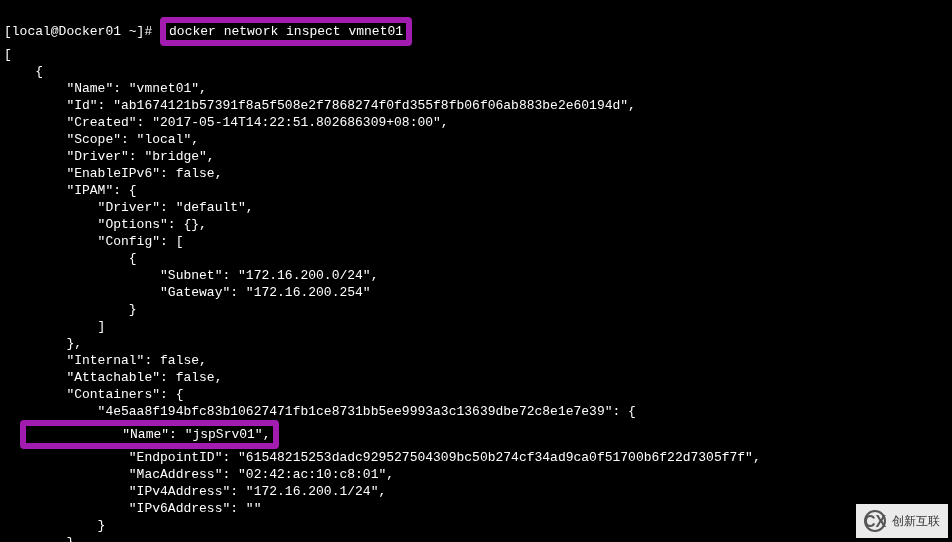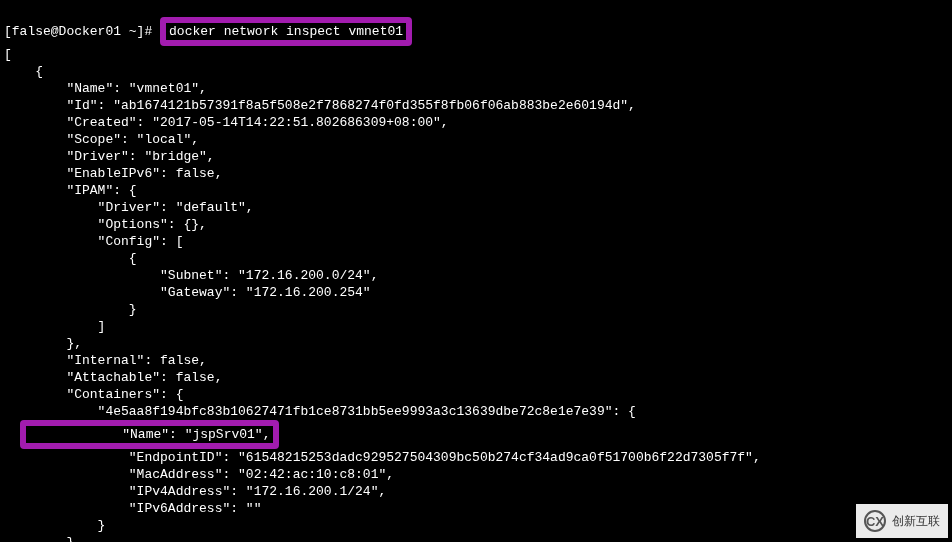"[false@Docker01 ~]#" span { text: false@Docker01 -> local@Docker01 }
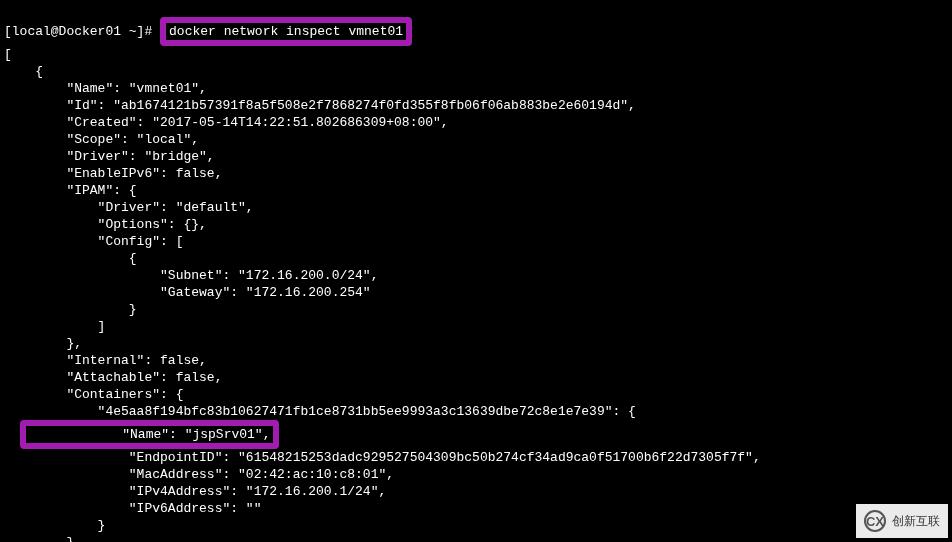"CX" .wm-logo { font-size: 13px -> 16px }
